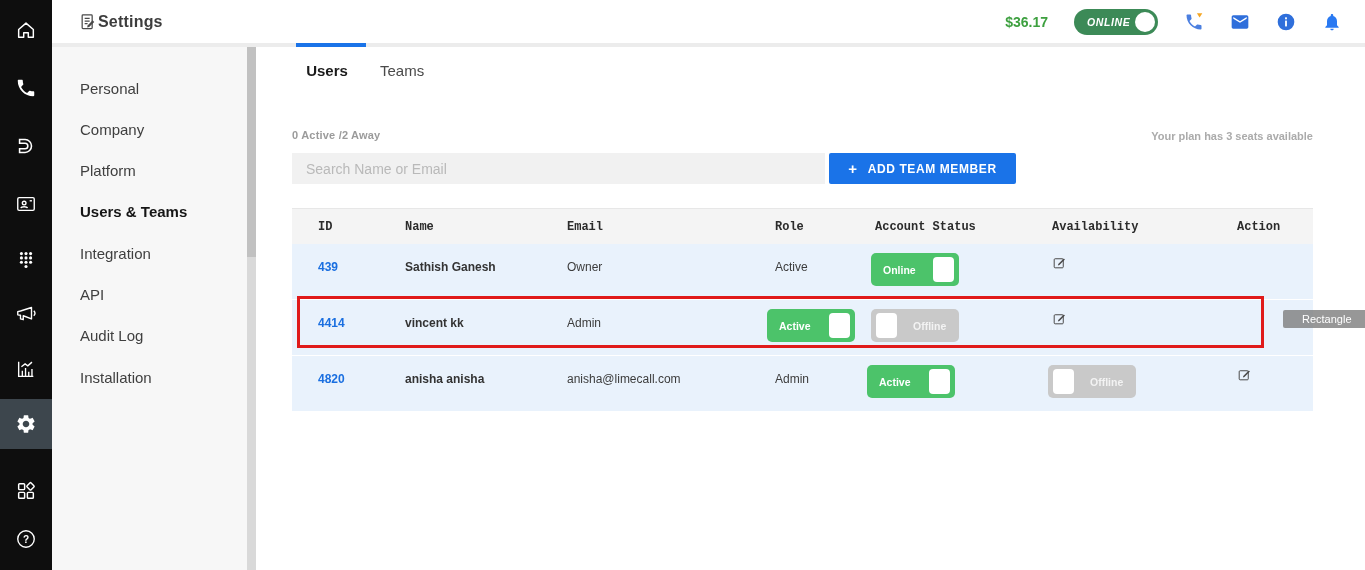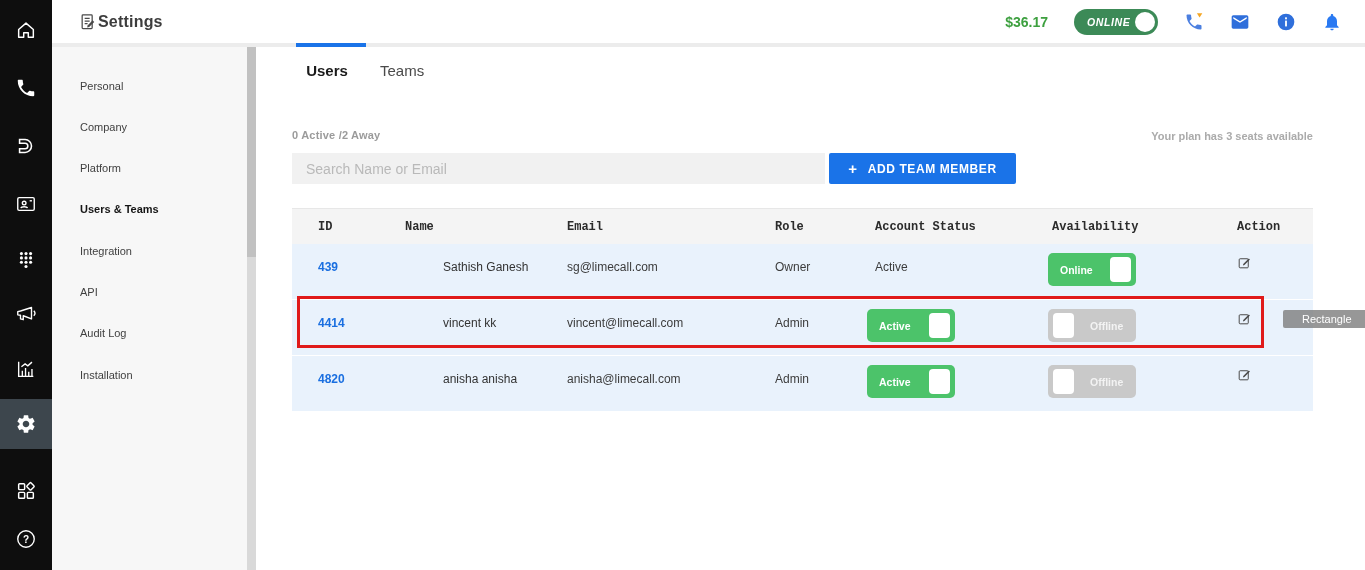"Personal" .sidebar-item { font-size: 11px -> 15px }
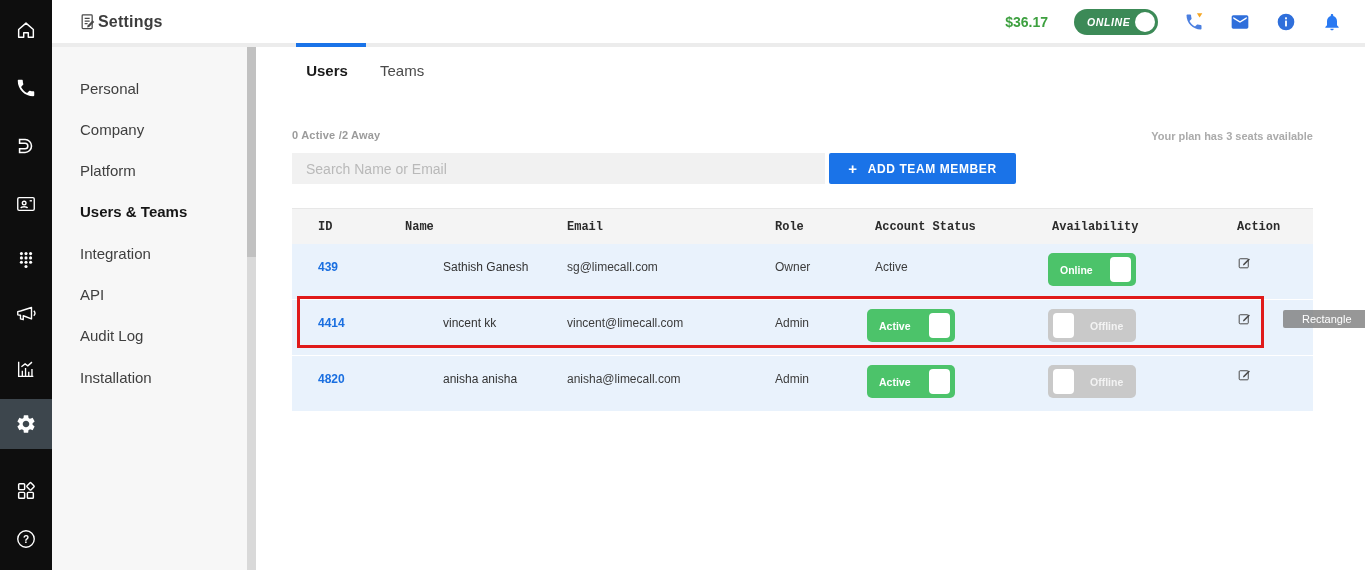"Sathish Ganesh" .c-name { font-weight: 400 -> 700; margin-left: 38px -> none }
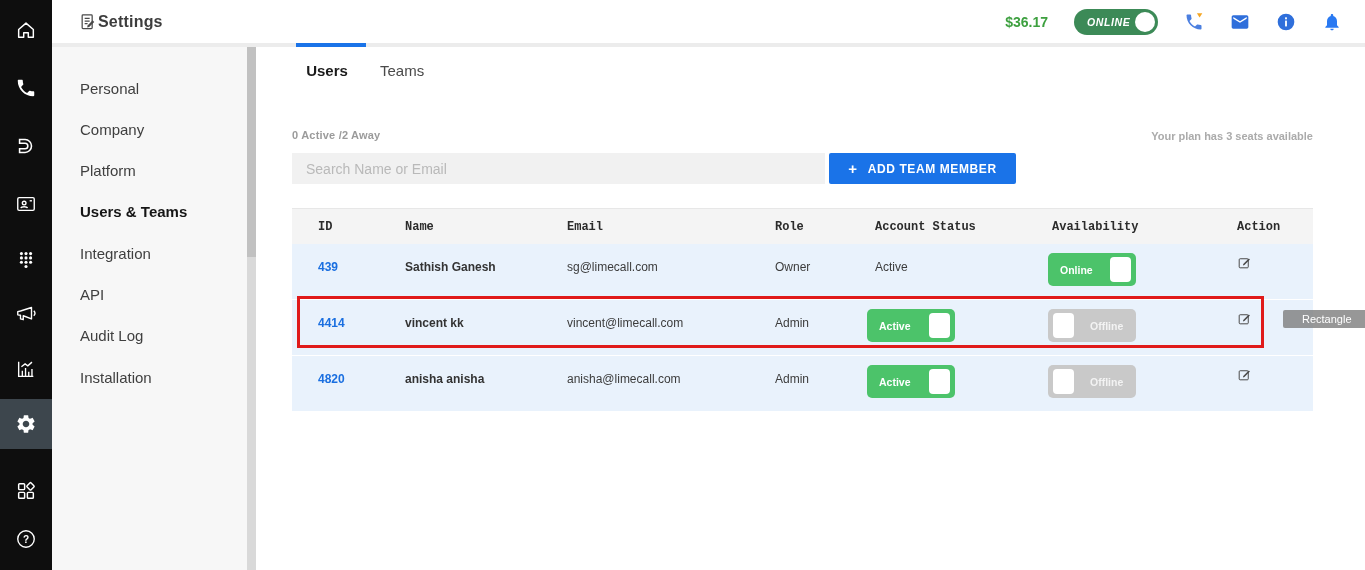"sg@limecall.com" div.tcell { html: <div>sg@limecall.com</div> -> none }
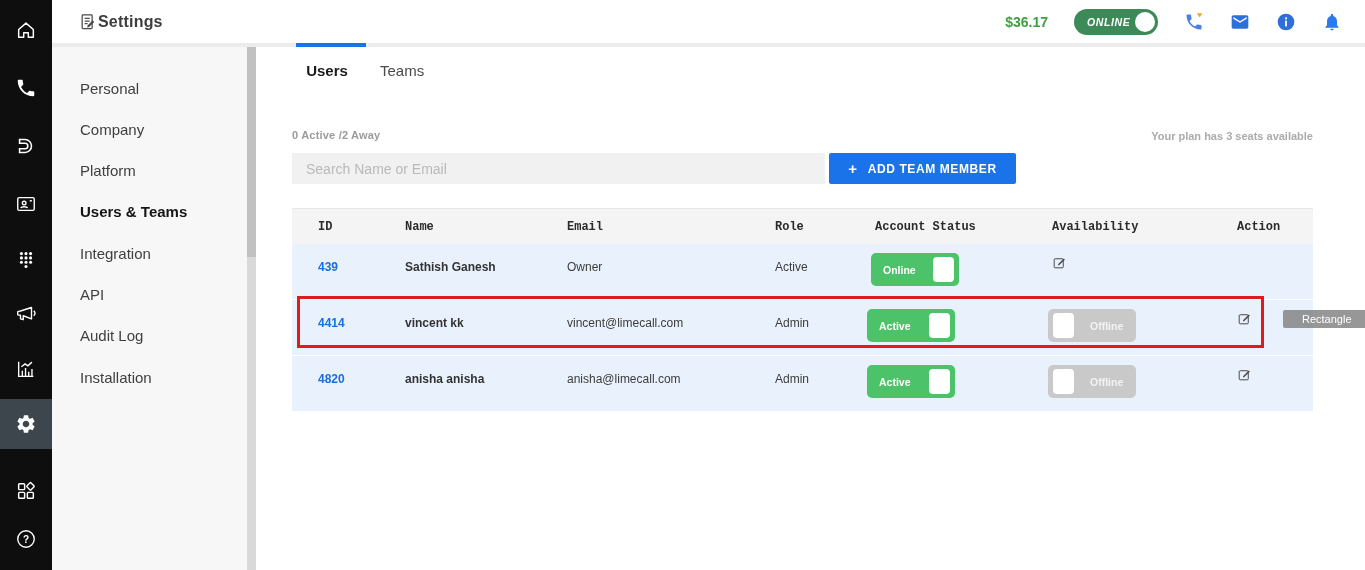"vincent@limecall.com" div.tcell { html: <div>vincent@limecall.com</div> -> none }
